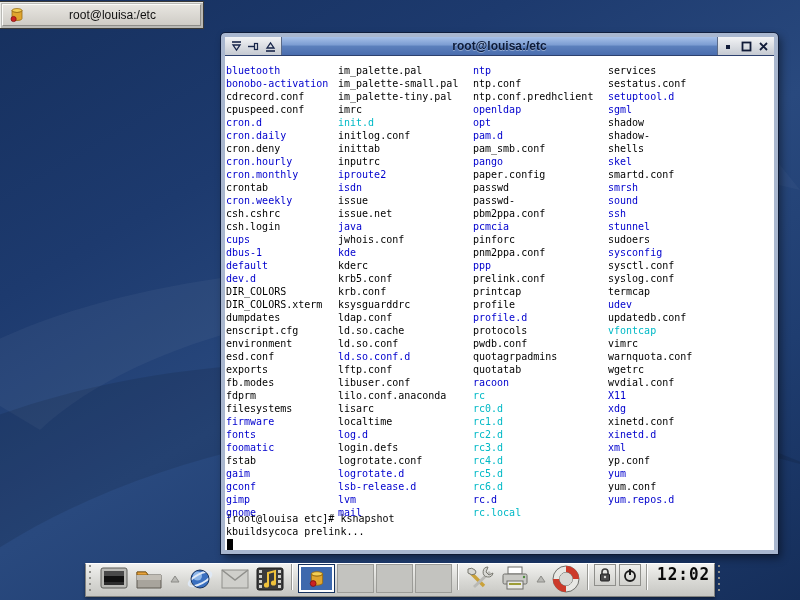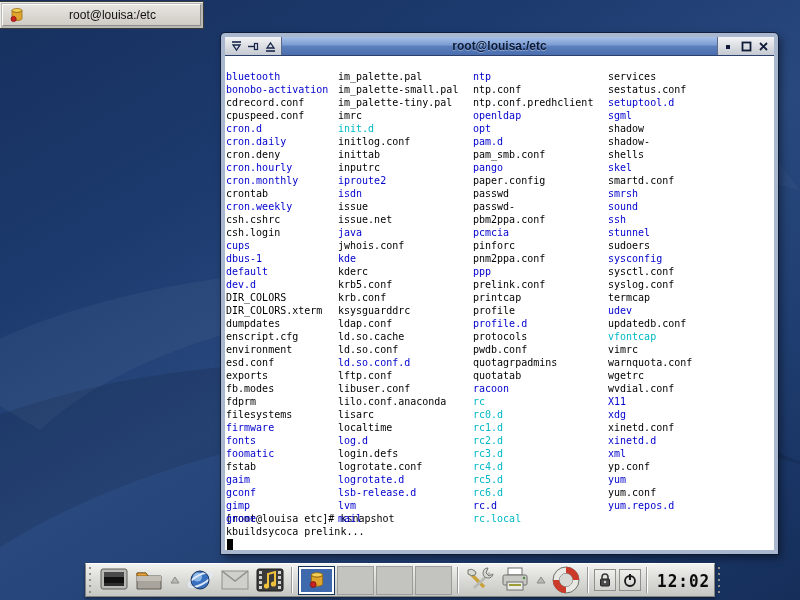"bluetooth" .term .col { top: 14px -> 8px }
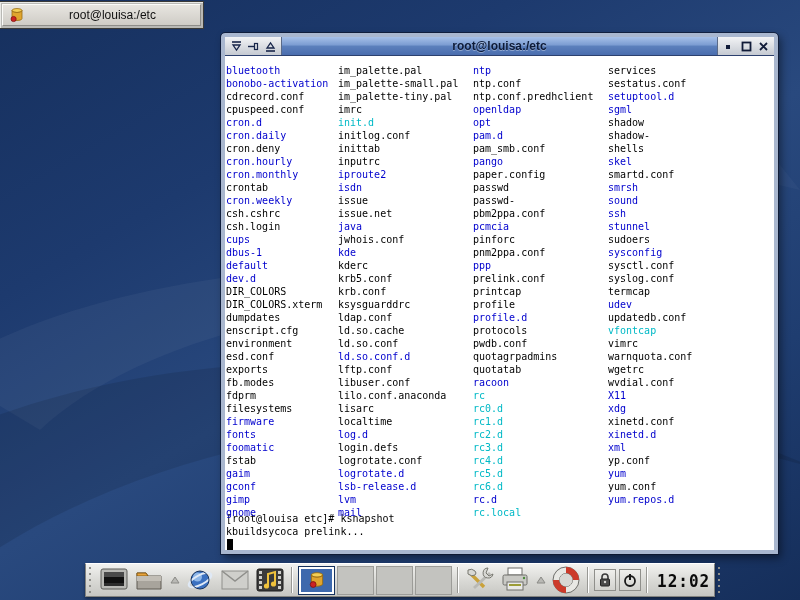"12:02" .panel { align-items: center -> flex-start }
